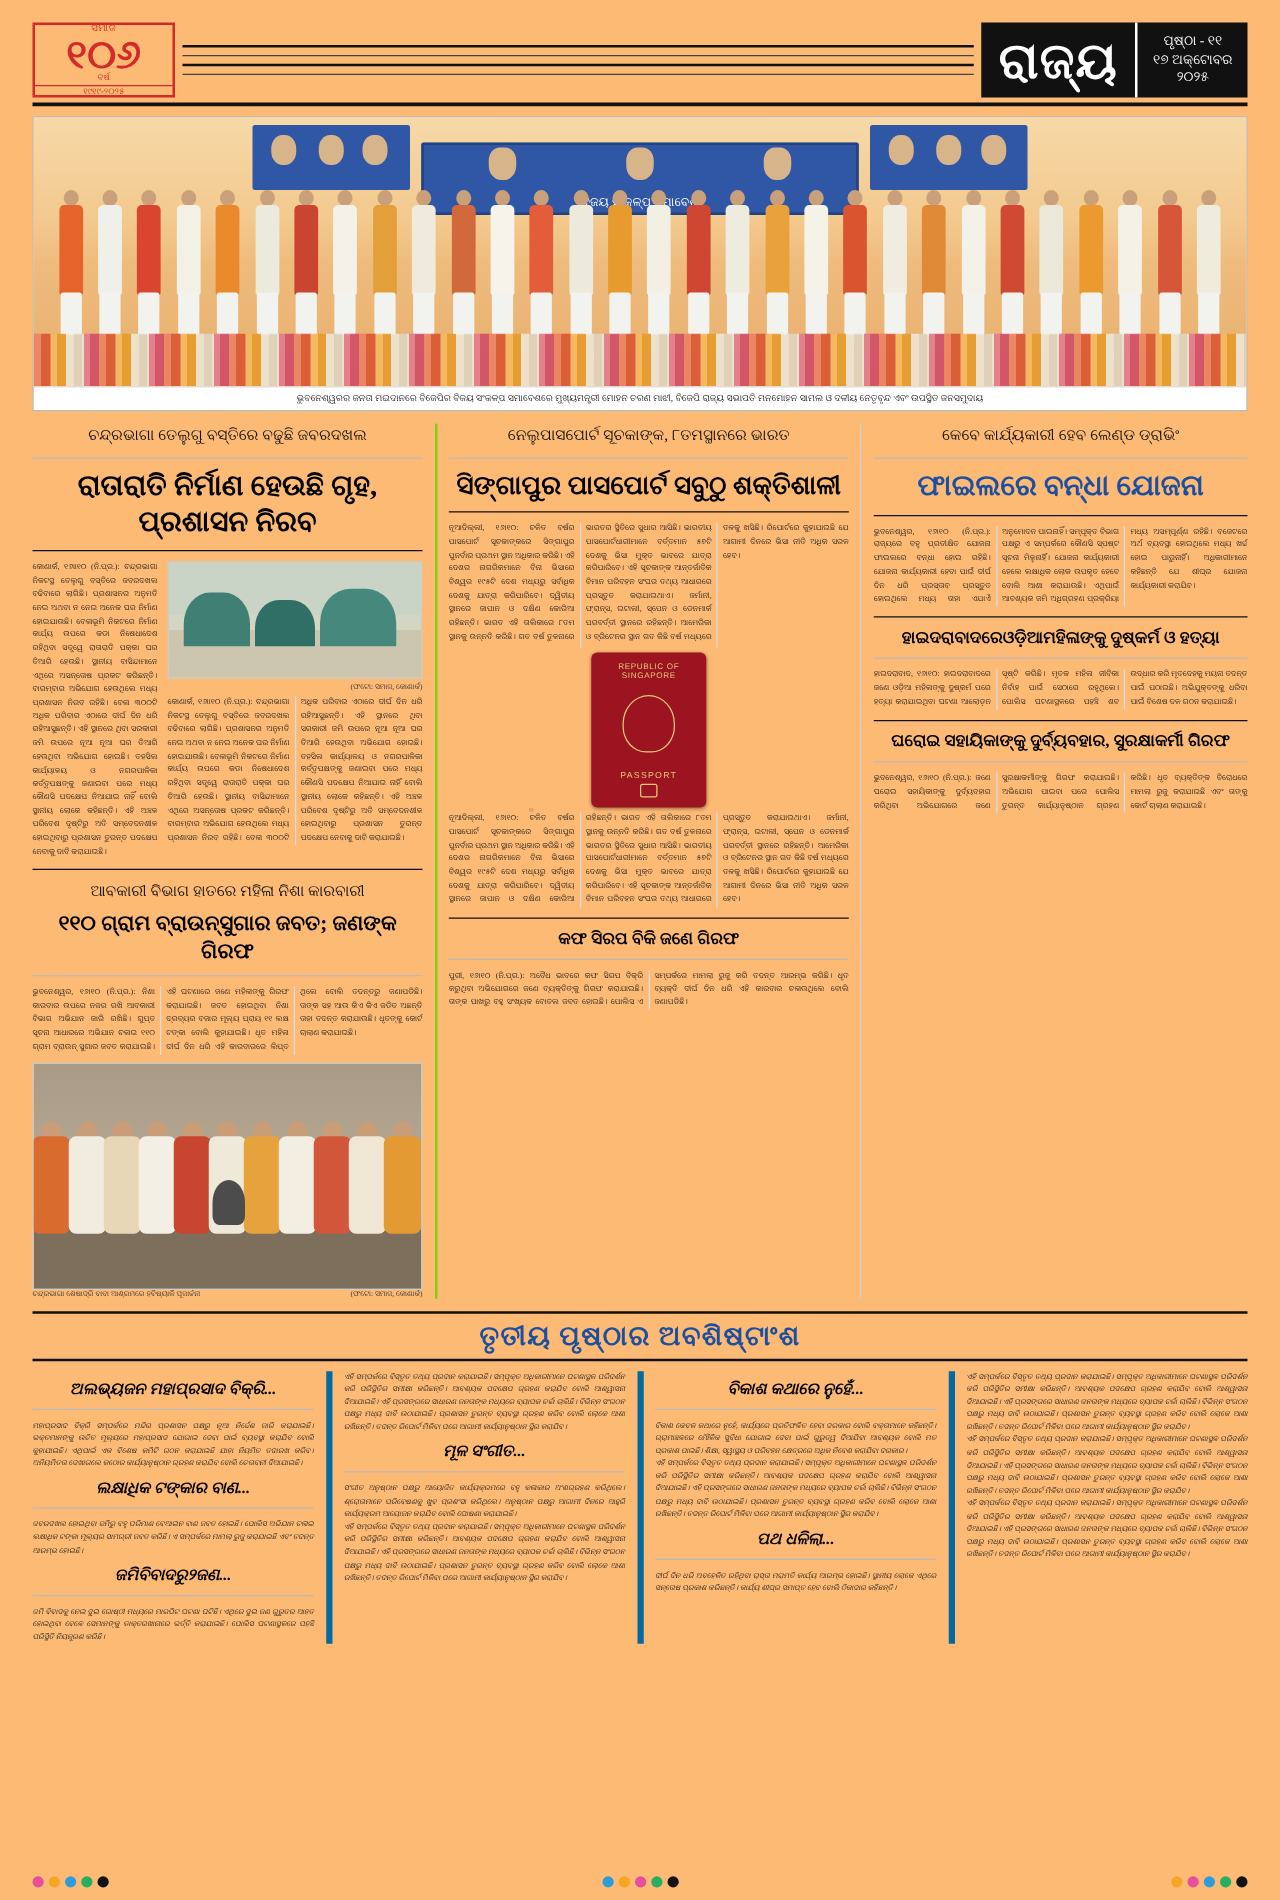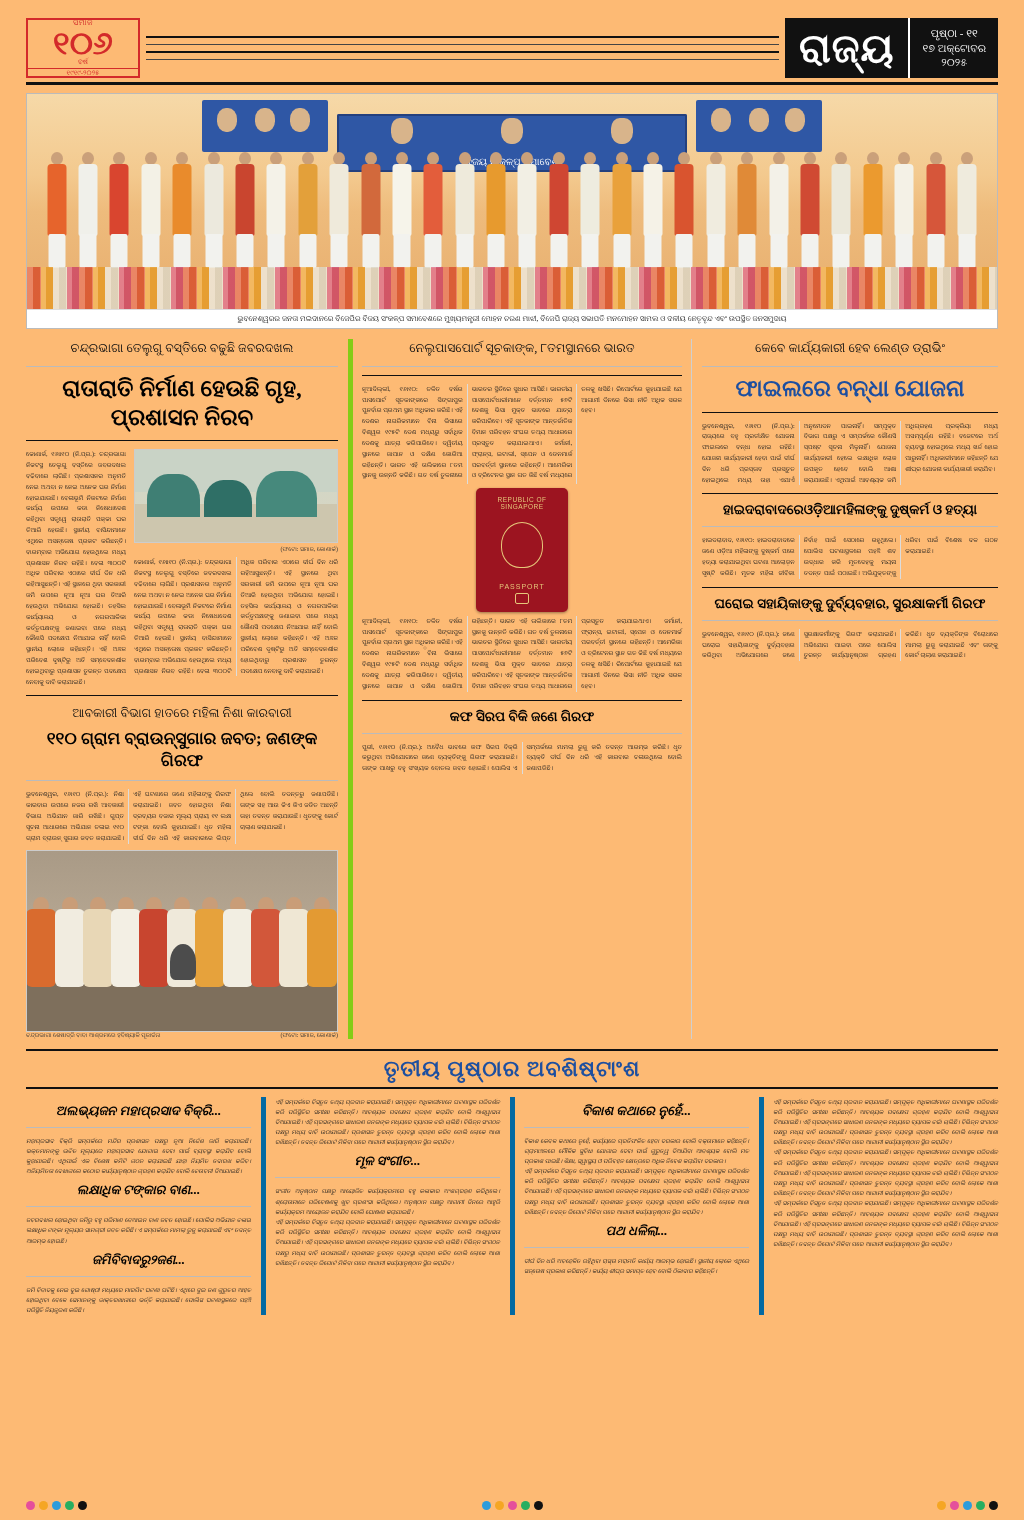"ନେଲୁପାସପୋର୍ଟ ସୂଚକାଙ୍କ, ୮ତମସ୍ଥାନରେ ଭାରତ" div { border-left: 5px solid #84cc16 -> 2px solid #84cc16 }
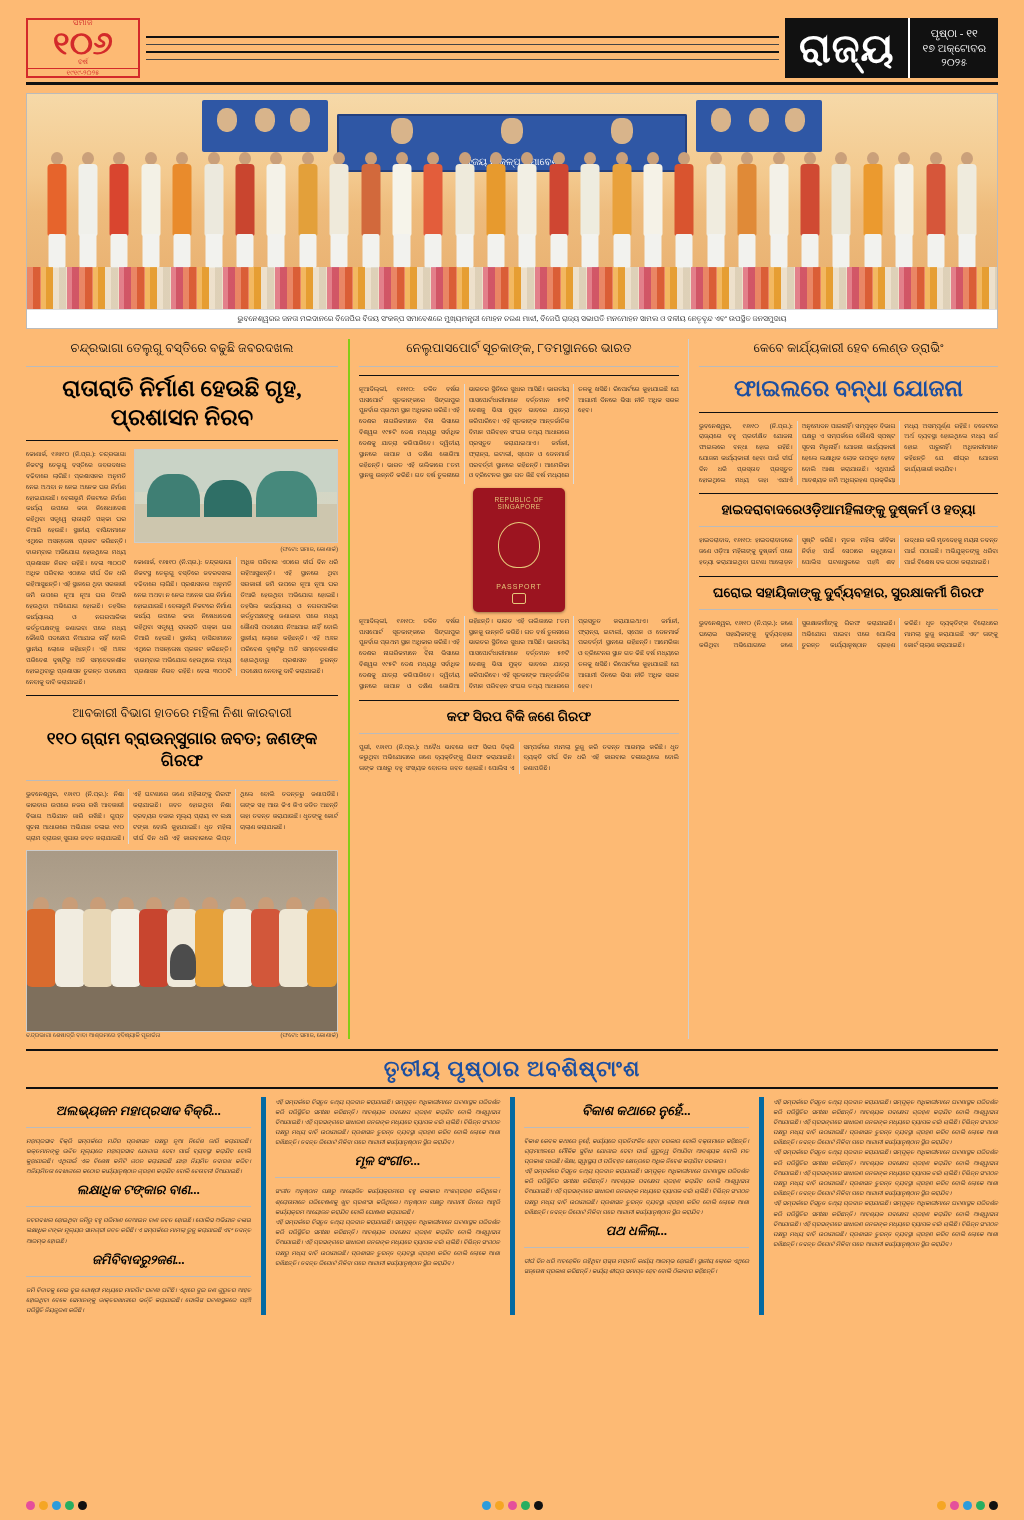"ସିଙ୍ଗାପୁର ପାସପୋର୍ଟ ସବୁଠୁ ଶକ୍ତିଶାଳୀ" div.bighead { html: none -> <div>ସିଙ୍ଗାପୁର ପାସପୋର୍ଟ ସବୁଠୁ ଶକ୍ତିଶାଳୀ</div> }
